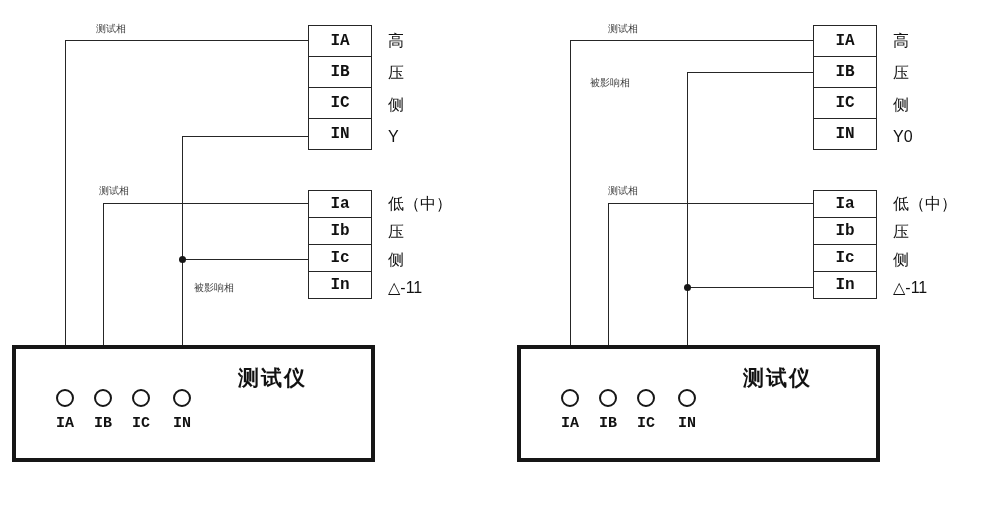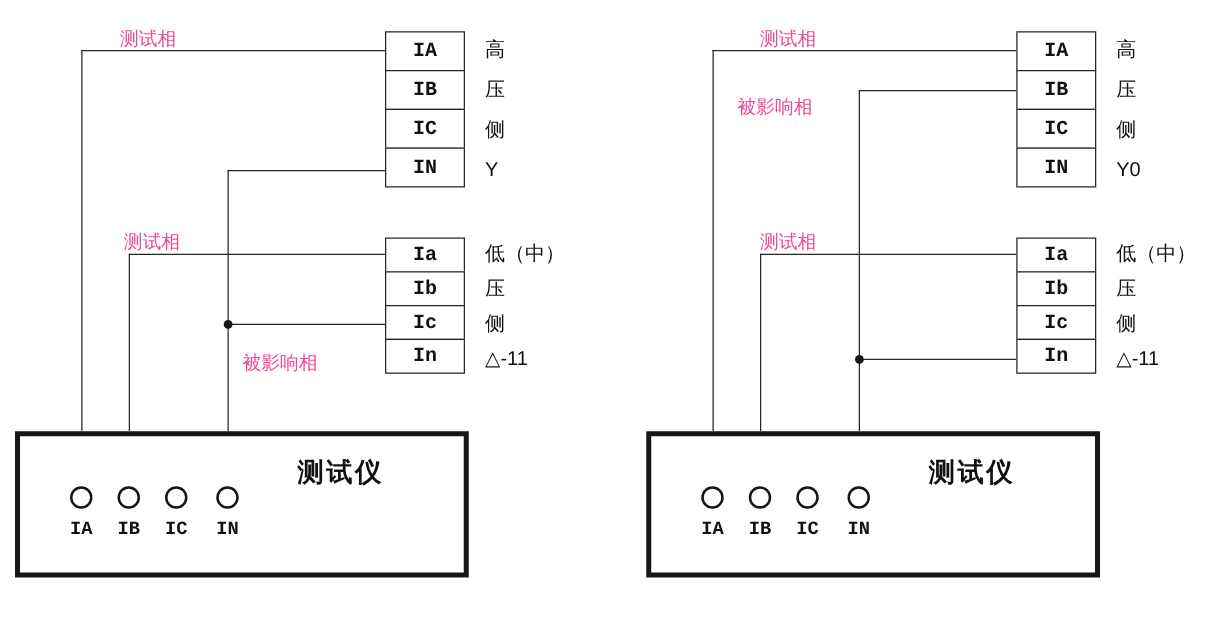"测试相" .phase-label { color: #ec4899 -> #404040; font-size: 15px -> 10px }
